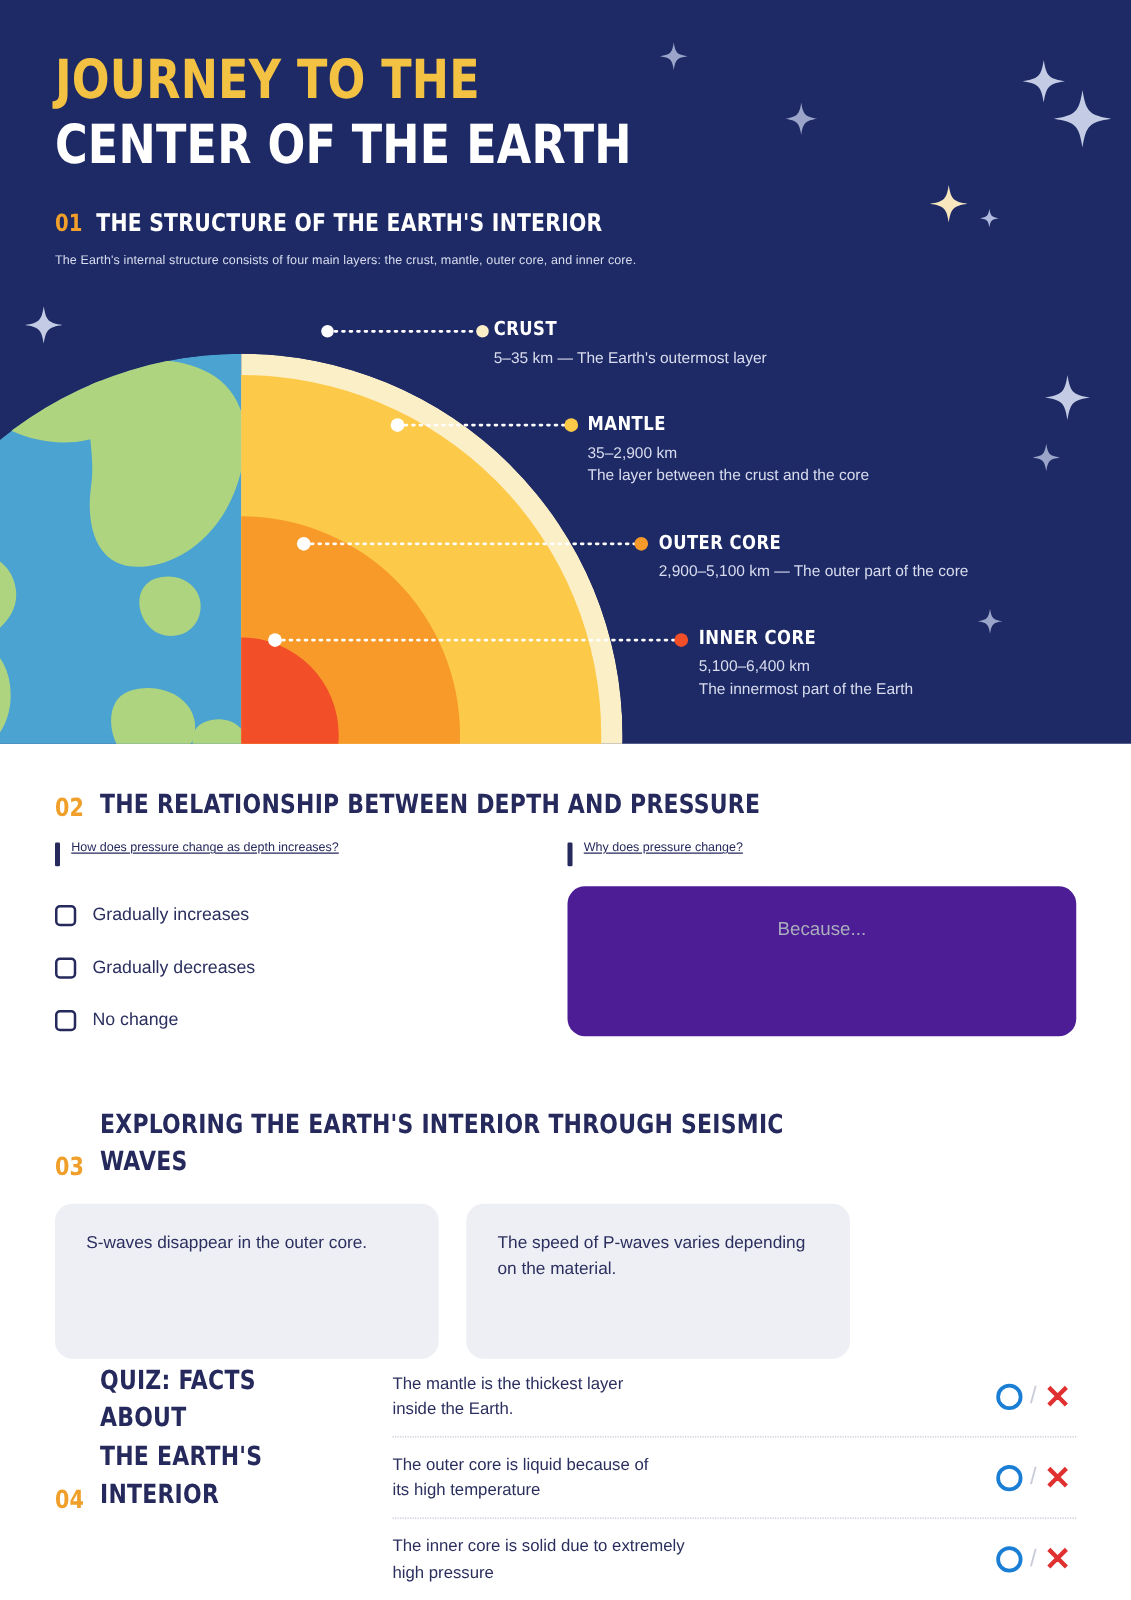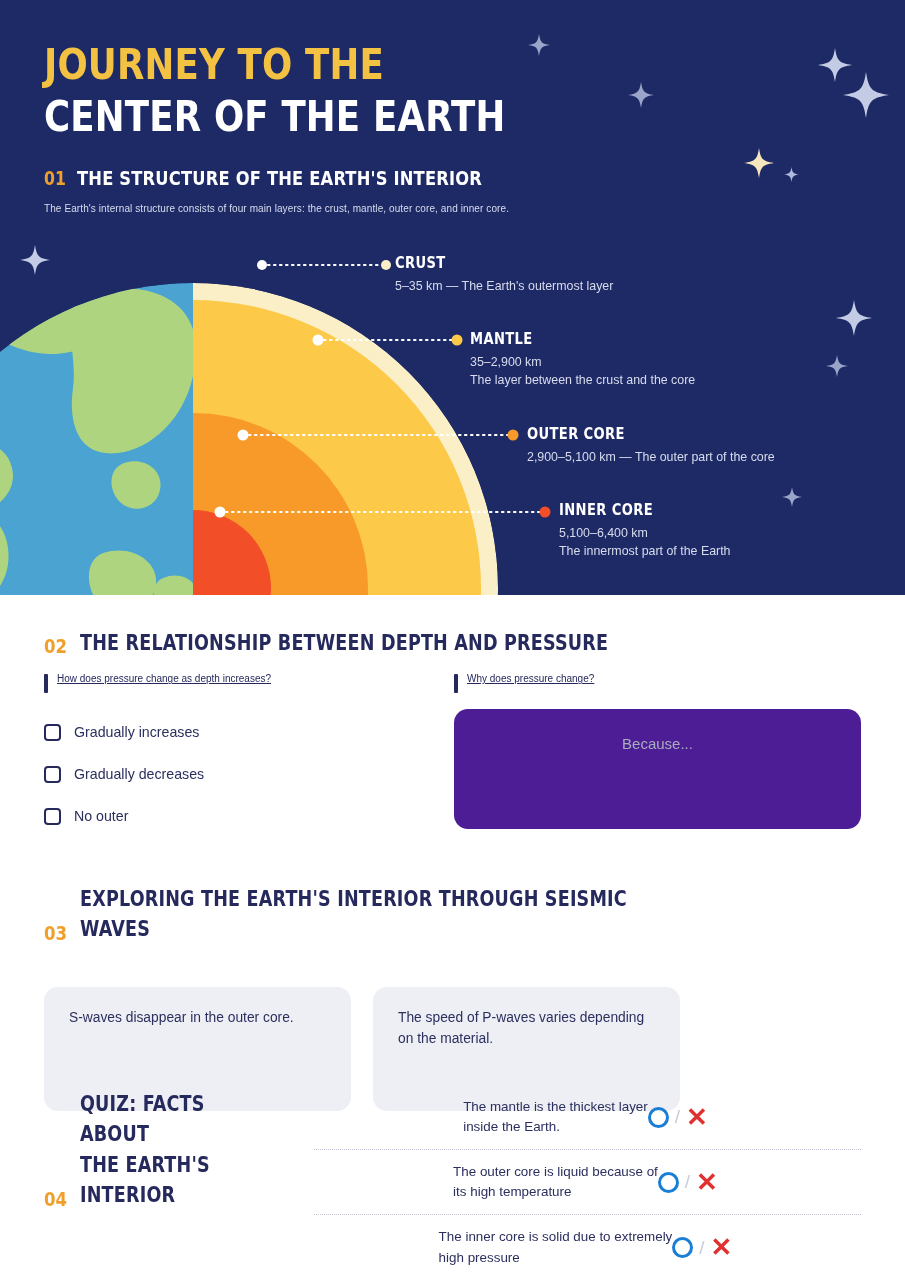"No outer" span.opt-text { text: outer -> change }
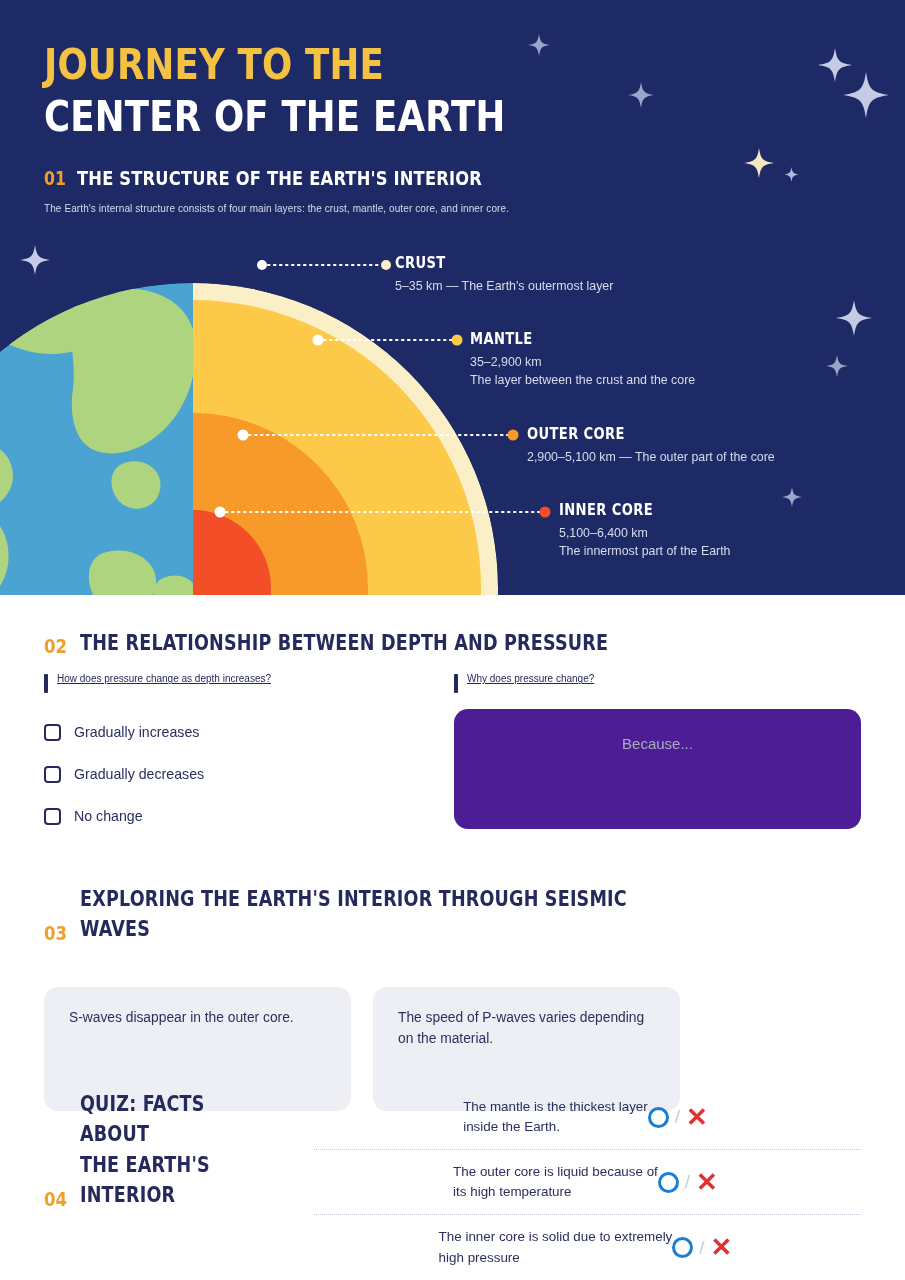"S-waves disappear in the outer" .wave-card { margin-top: 24px -> none }
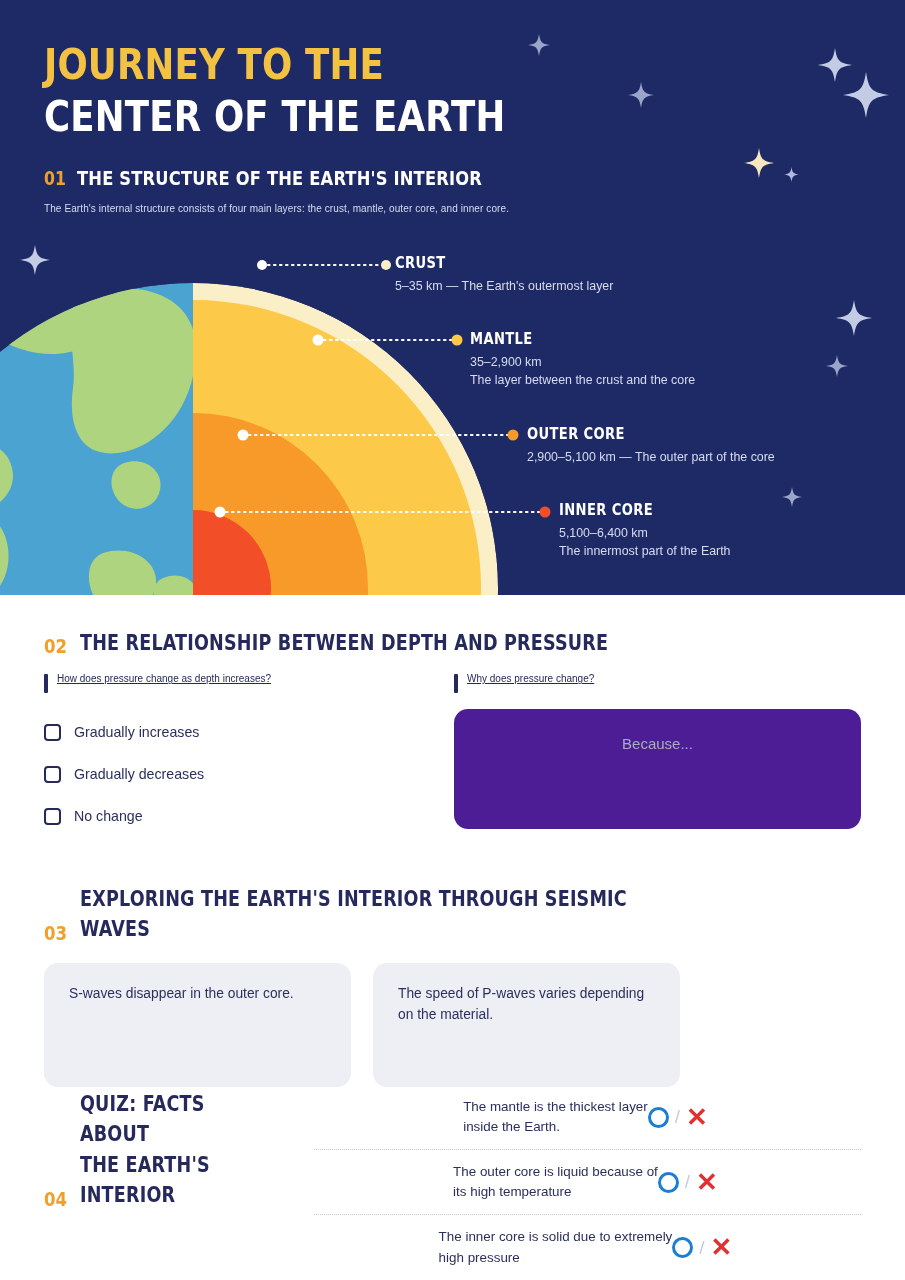"The mantle is the thickest" .quiz-item { justify-content: center -> space-between }
